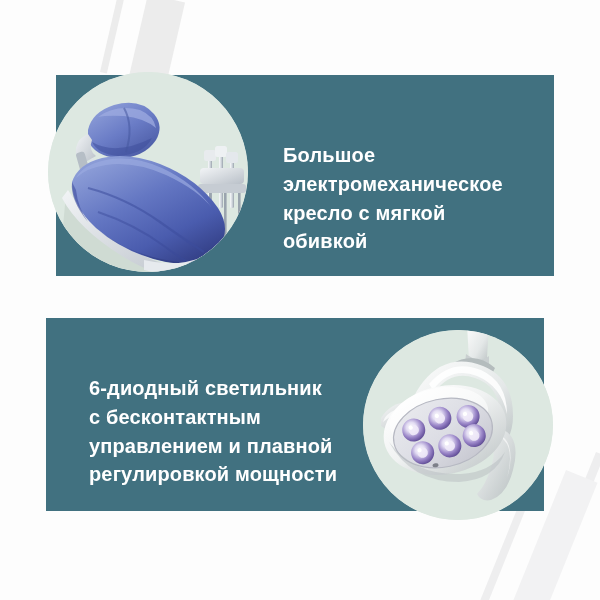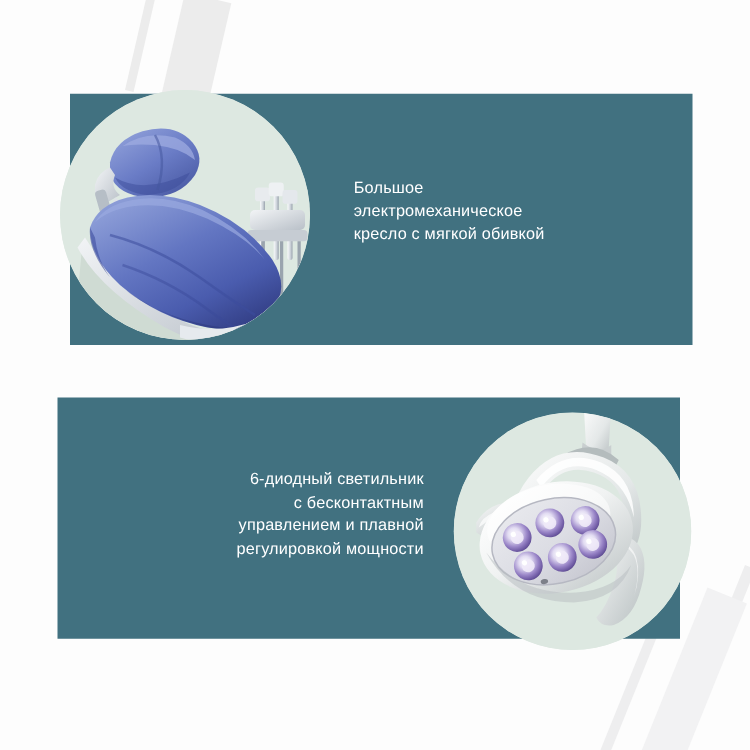"Большое" .panel-text { font-size: 13px -> 20px; font-weight: 400 -> 700 }
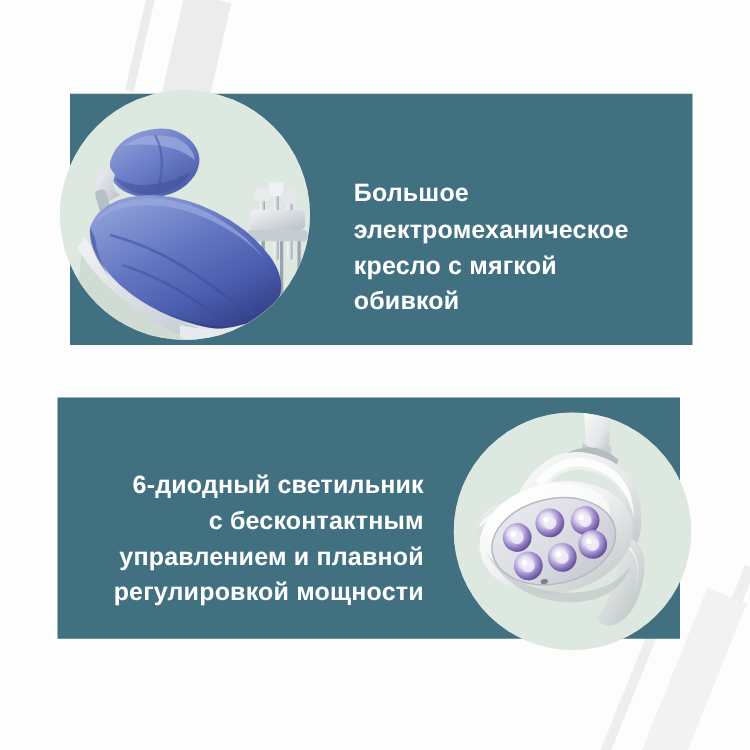"6-диодный светильник" .panel-lamp .panel-text { text-align: right -> none }
